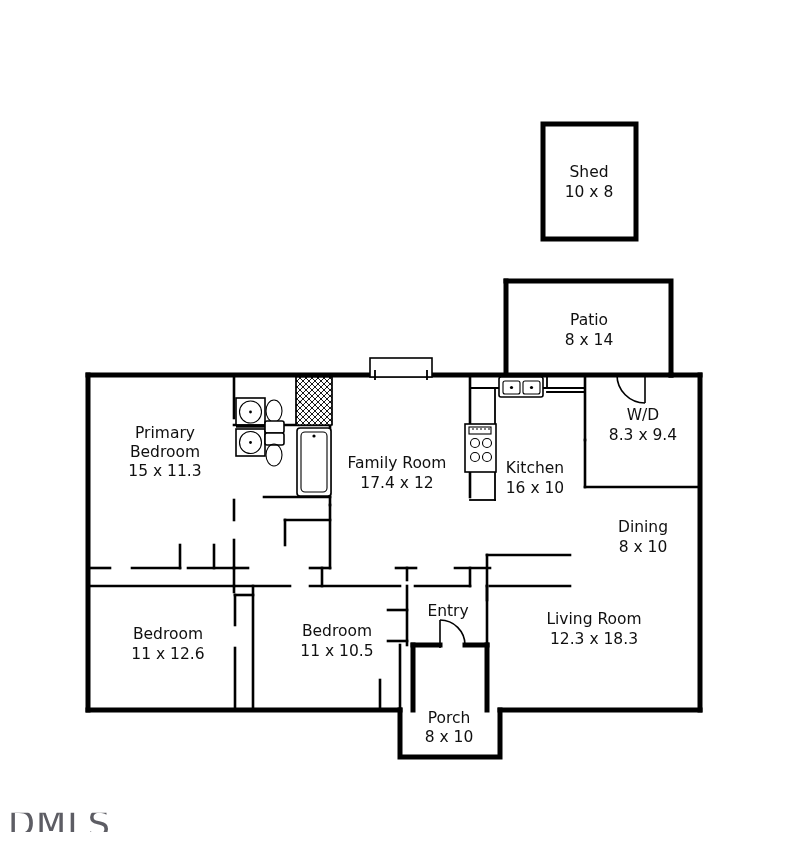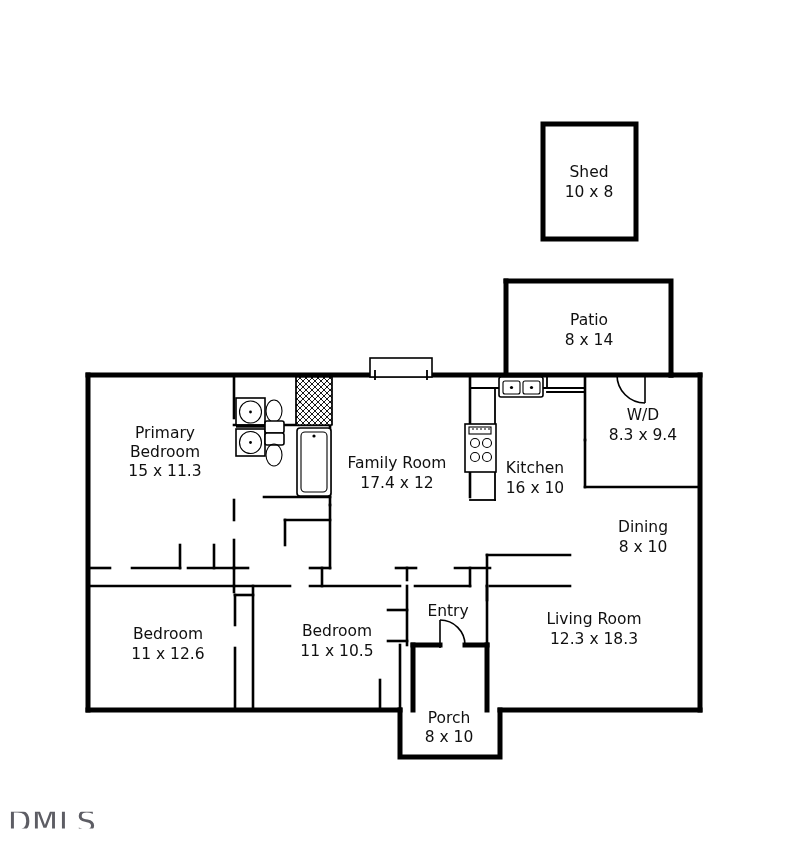"DMLS" .watermark { font-size: 30px -> 35px }
